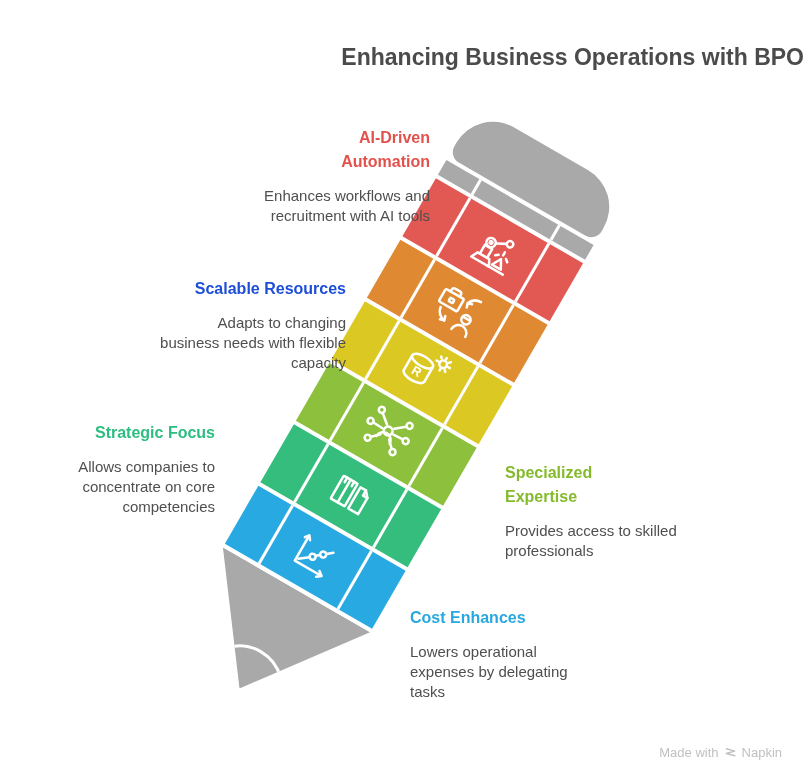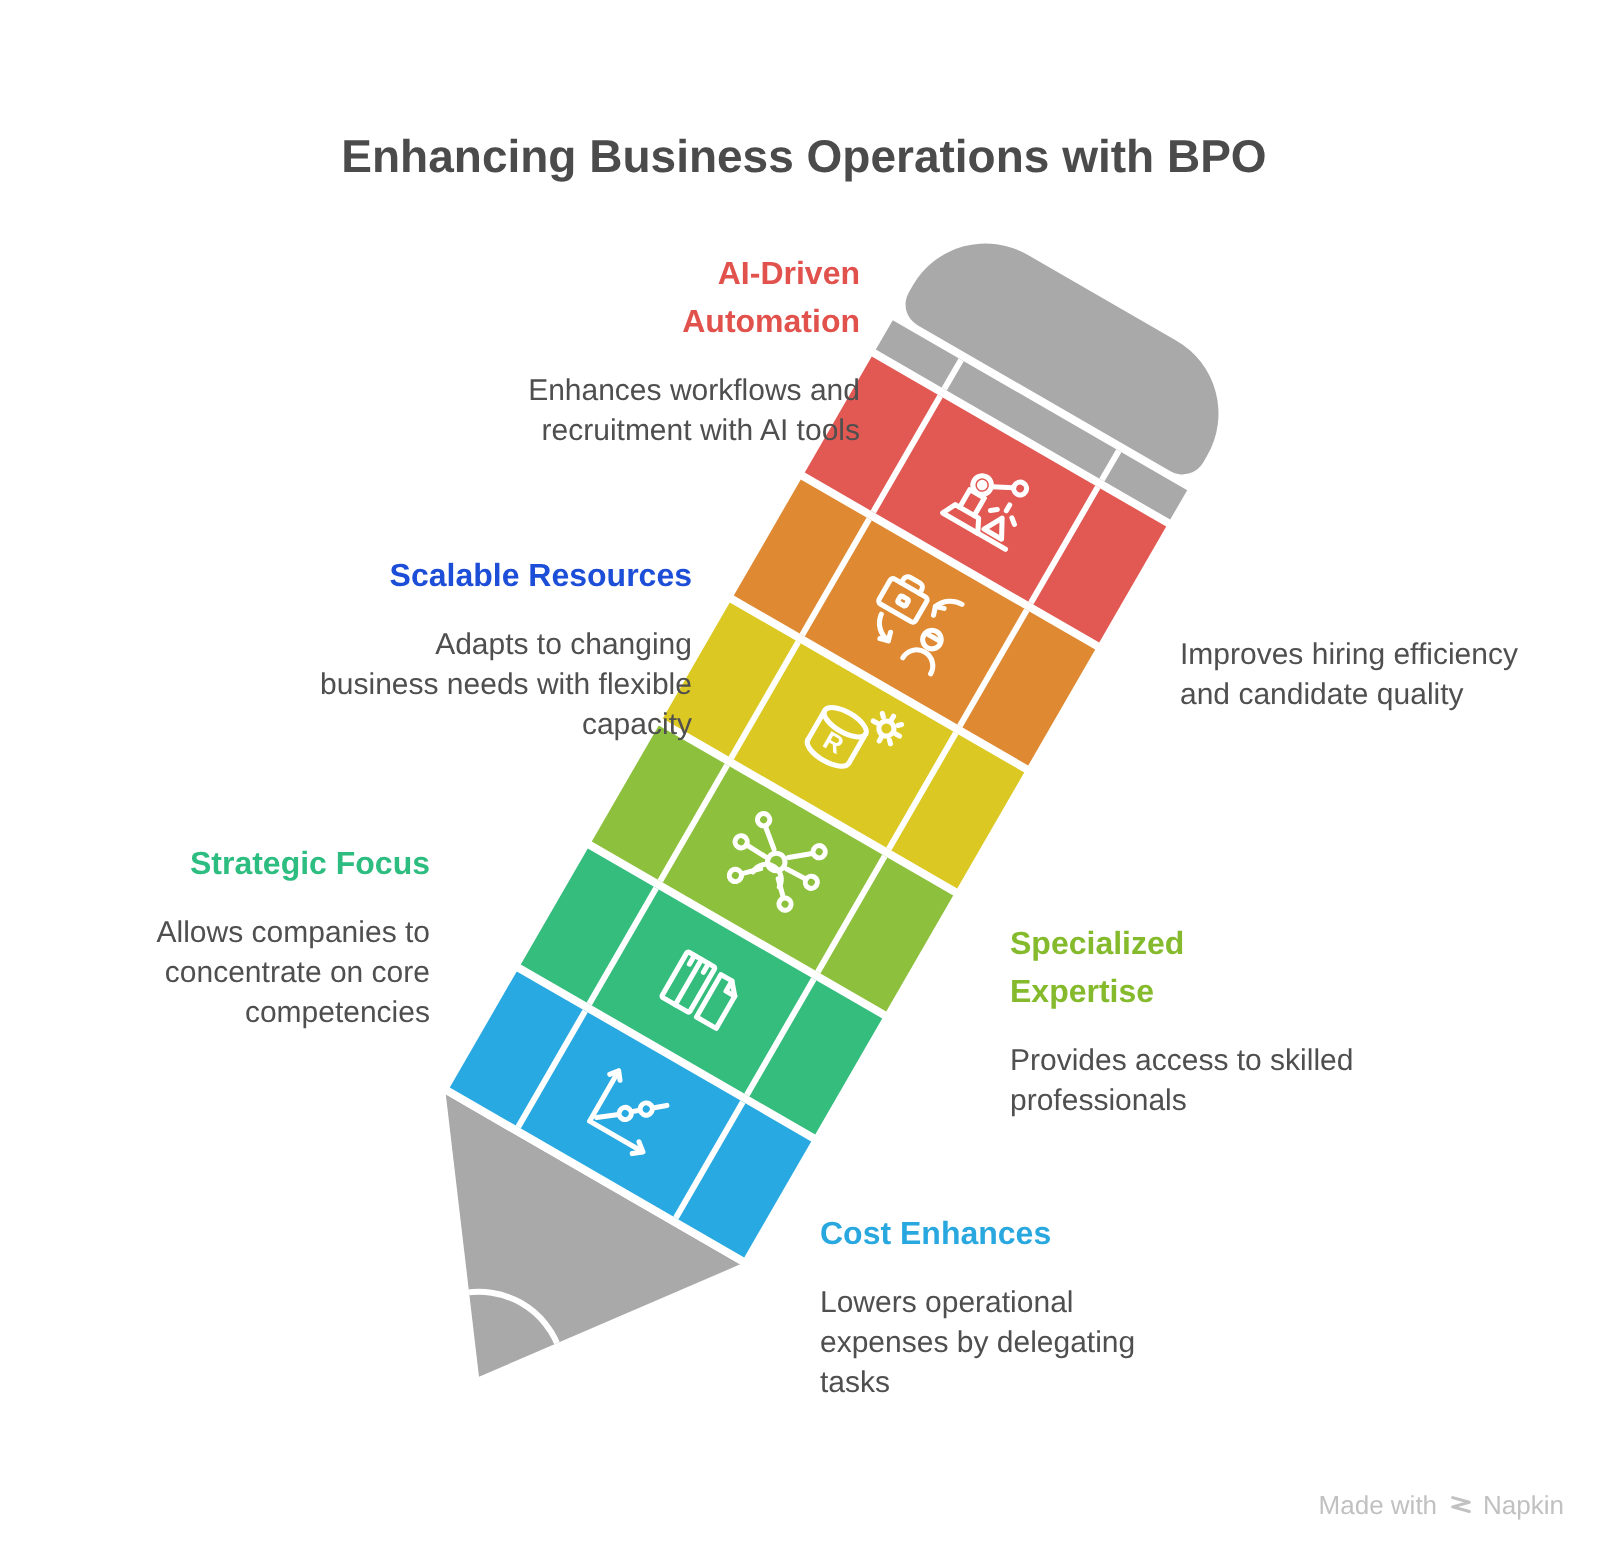"Enhancing Business Operations with BPO" .title { text-align: center -> right; top: 64px -> 43px }
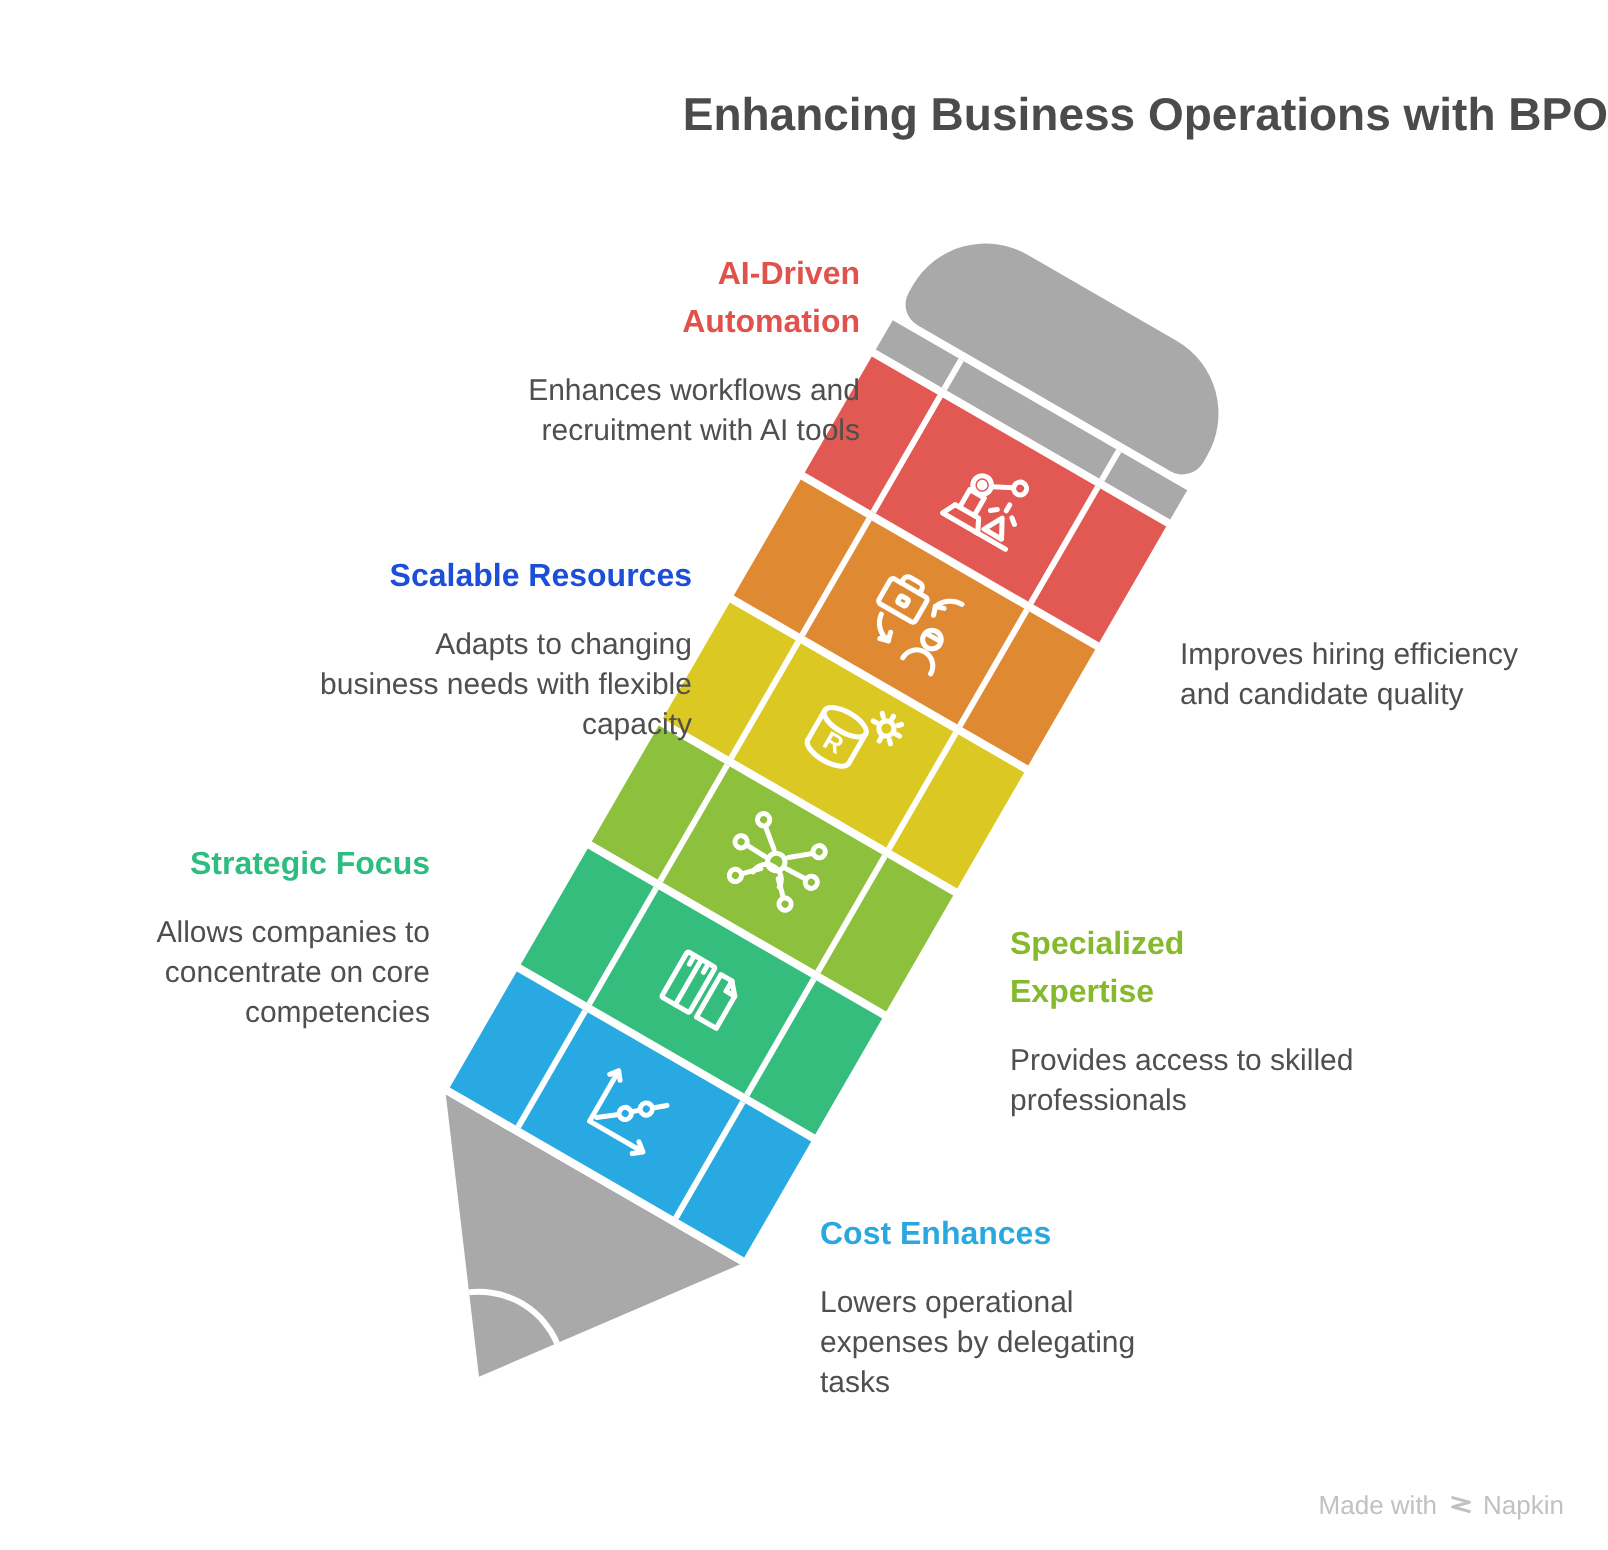"Improves hiring efficiency" p { html: <p>Improves hiring efficiency and candidate quality</p> -> none }
